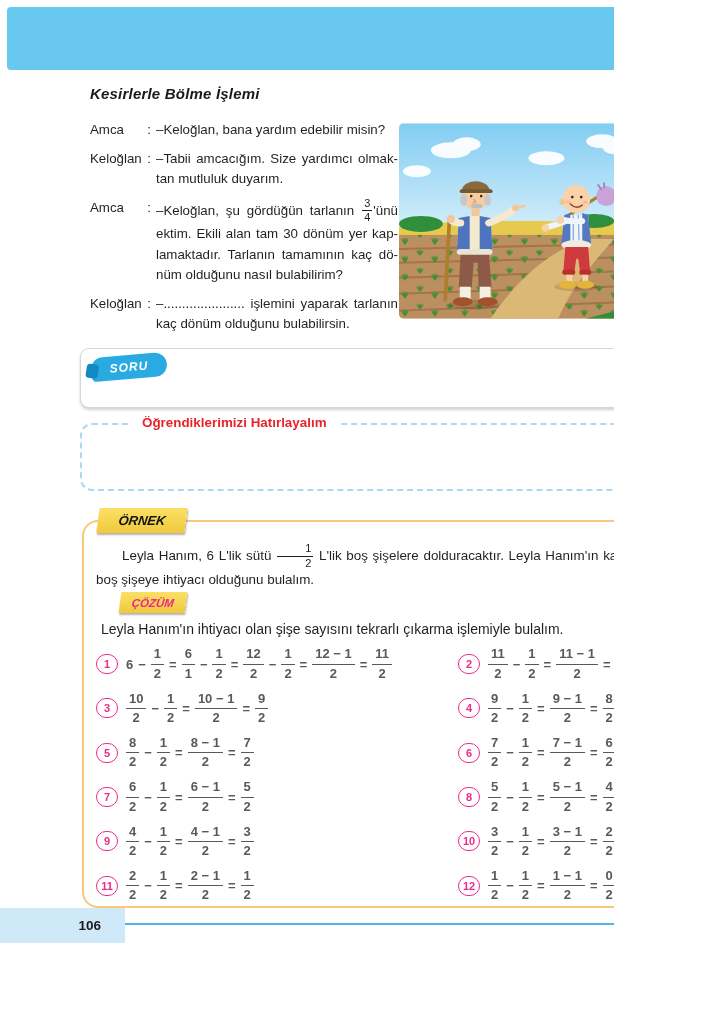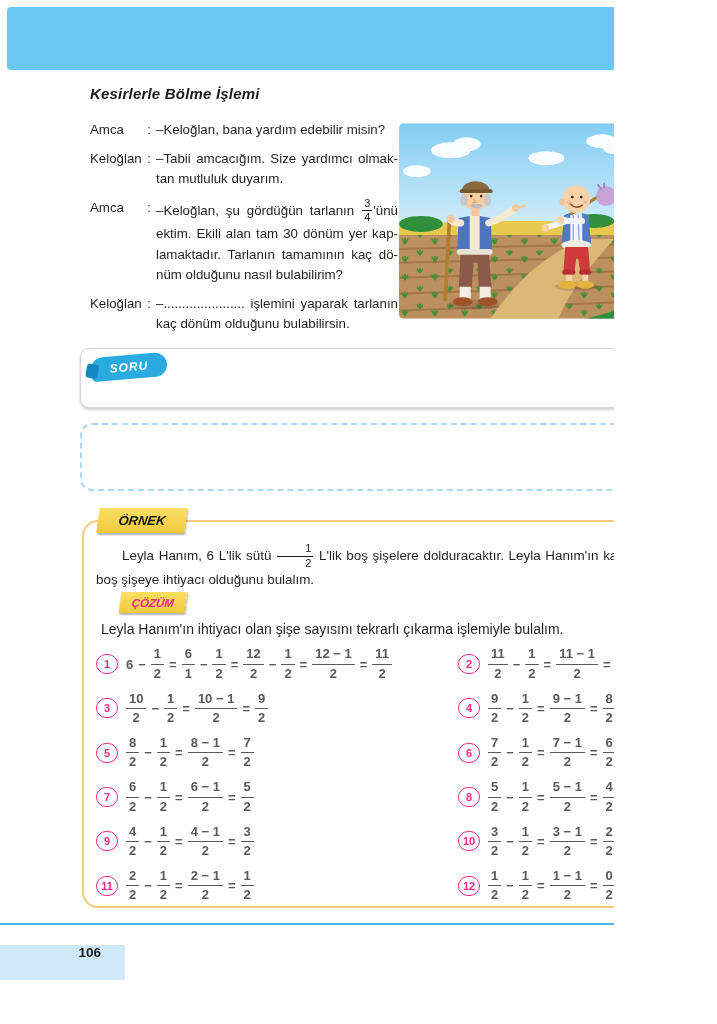"Öğrendiklerimizi Hatırlayalım" div.recall-title { html: none -> <div>Öğrendiklerimizi Hatırlayalım</div> }
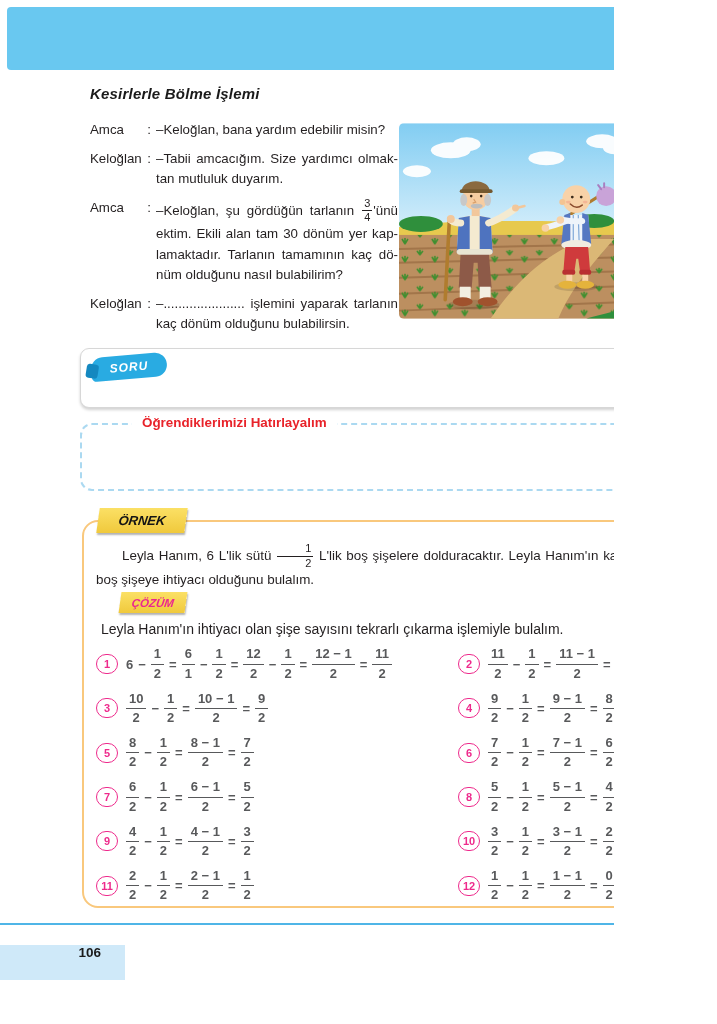"106" .pagebox { align-items: flex-start -> center; top: 945px -> 908px }
